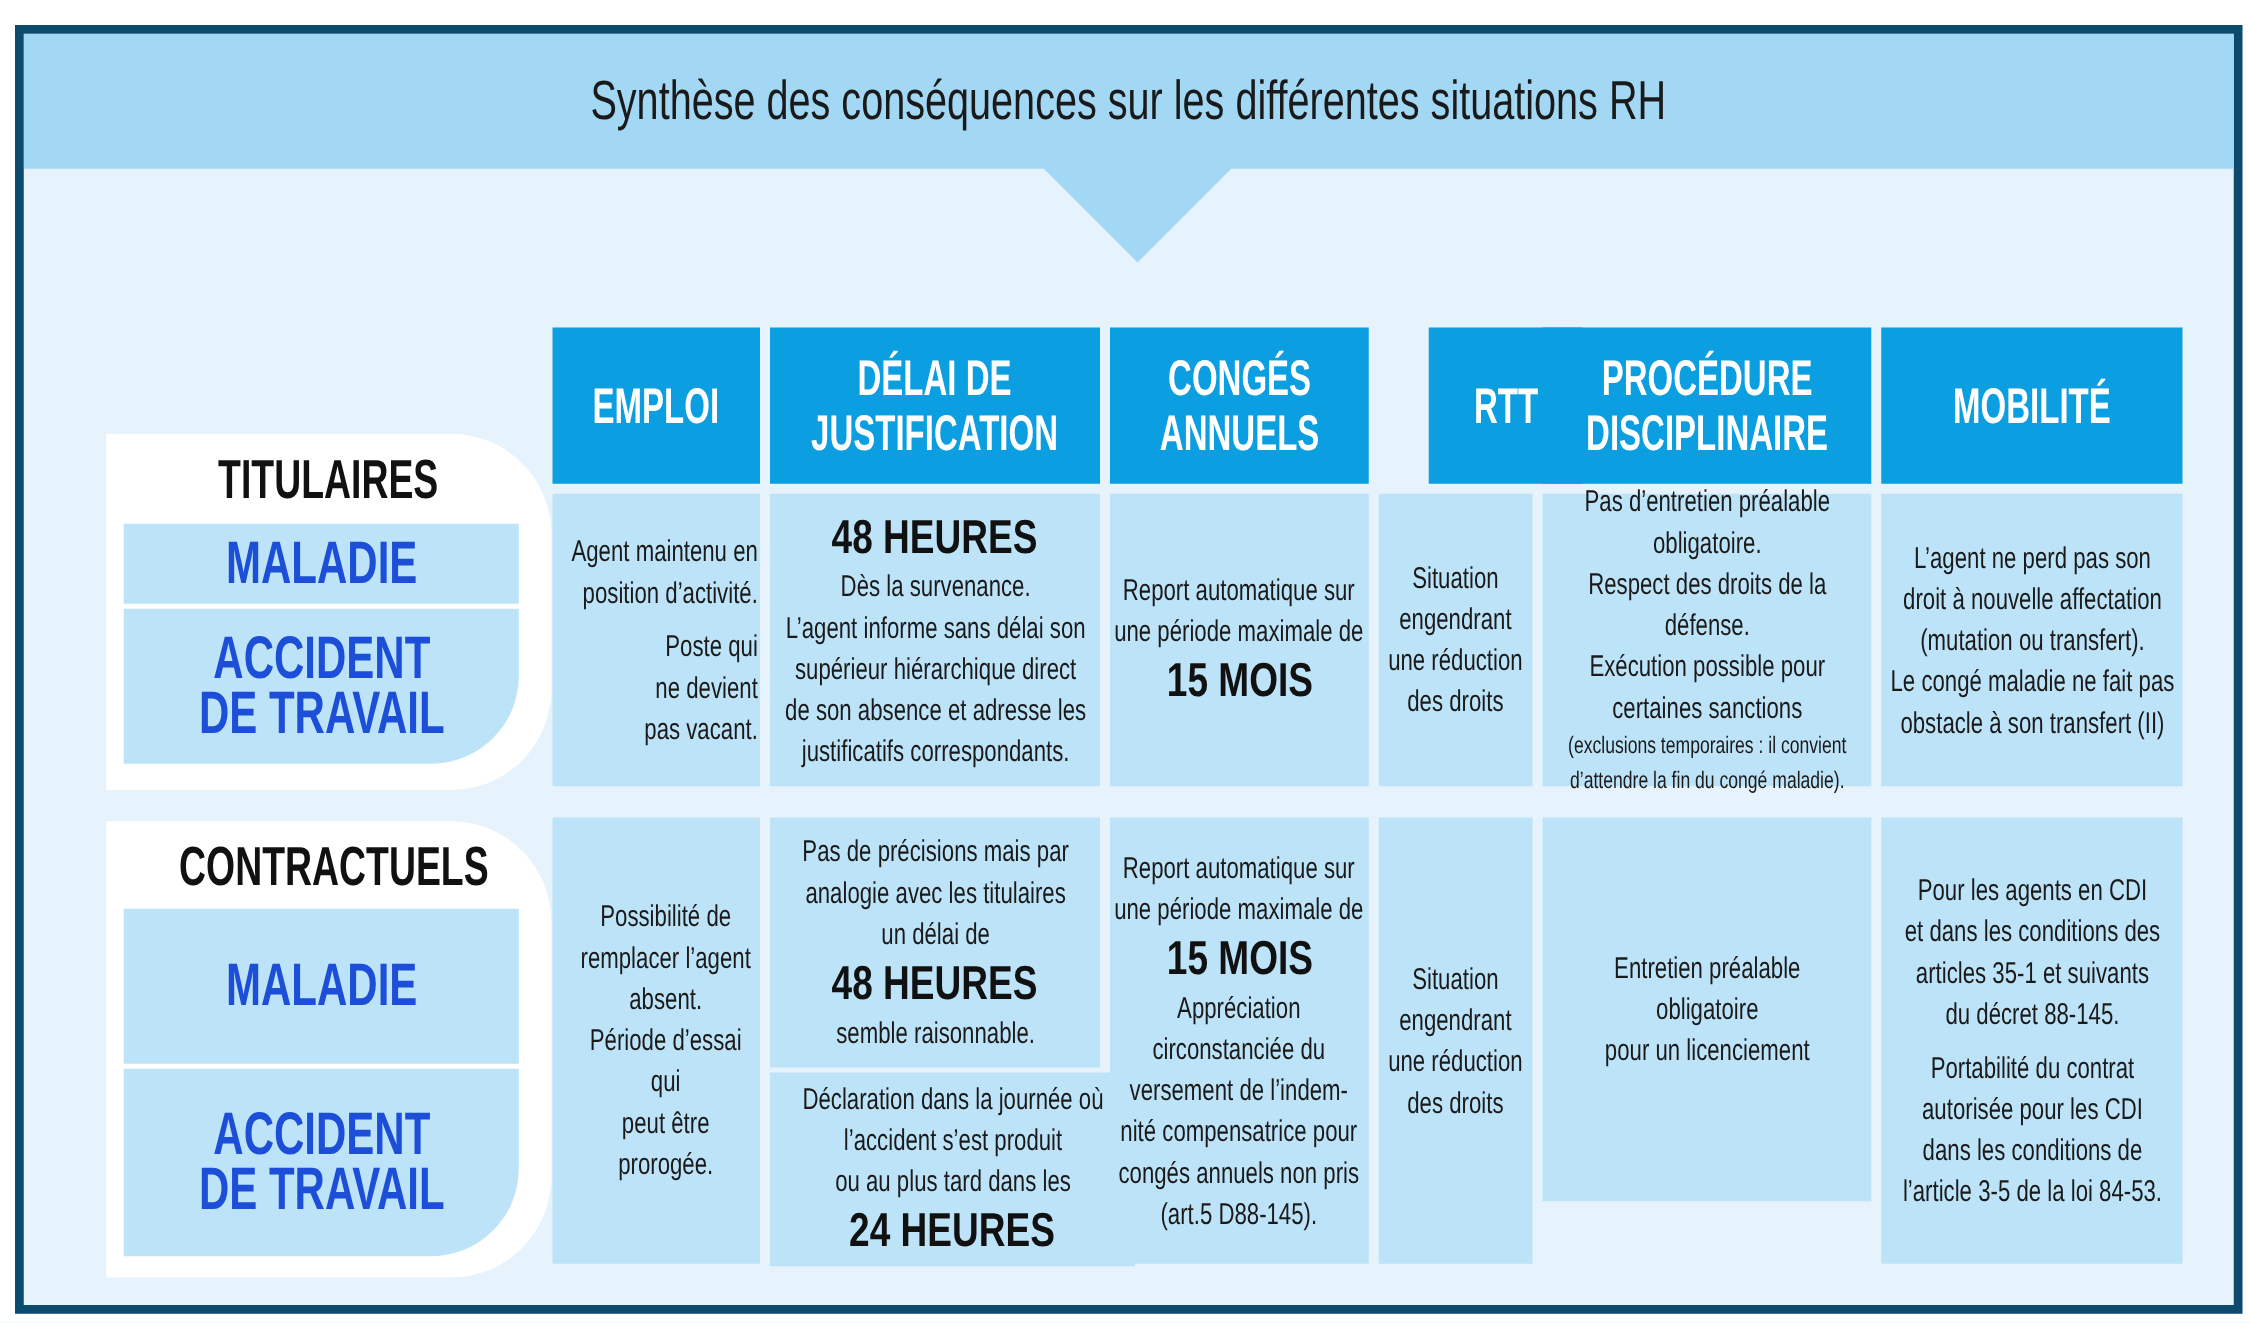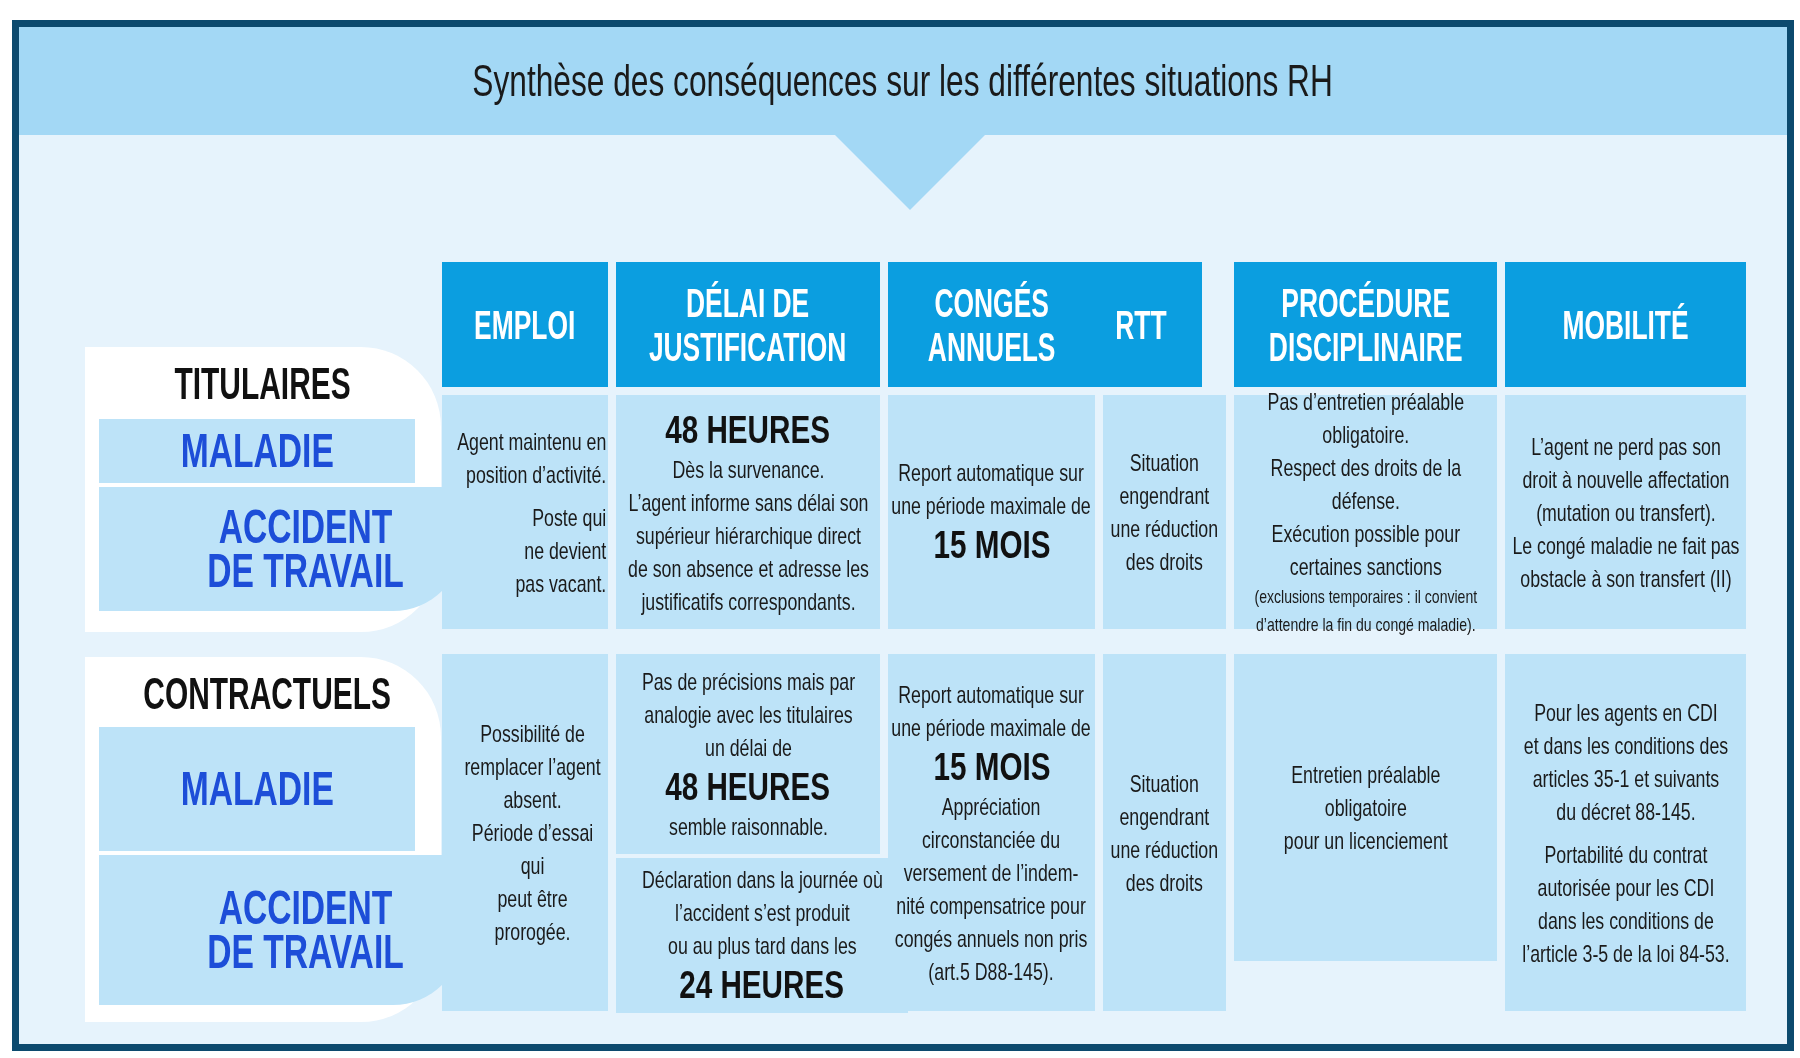"RTT" div.col-head { left: 1060px -> 1124px }
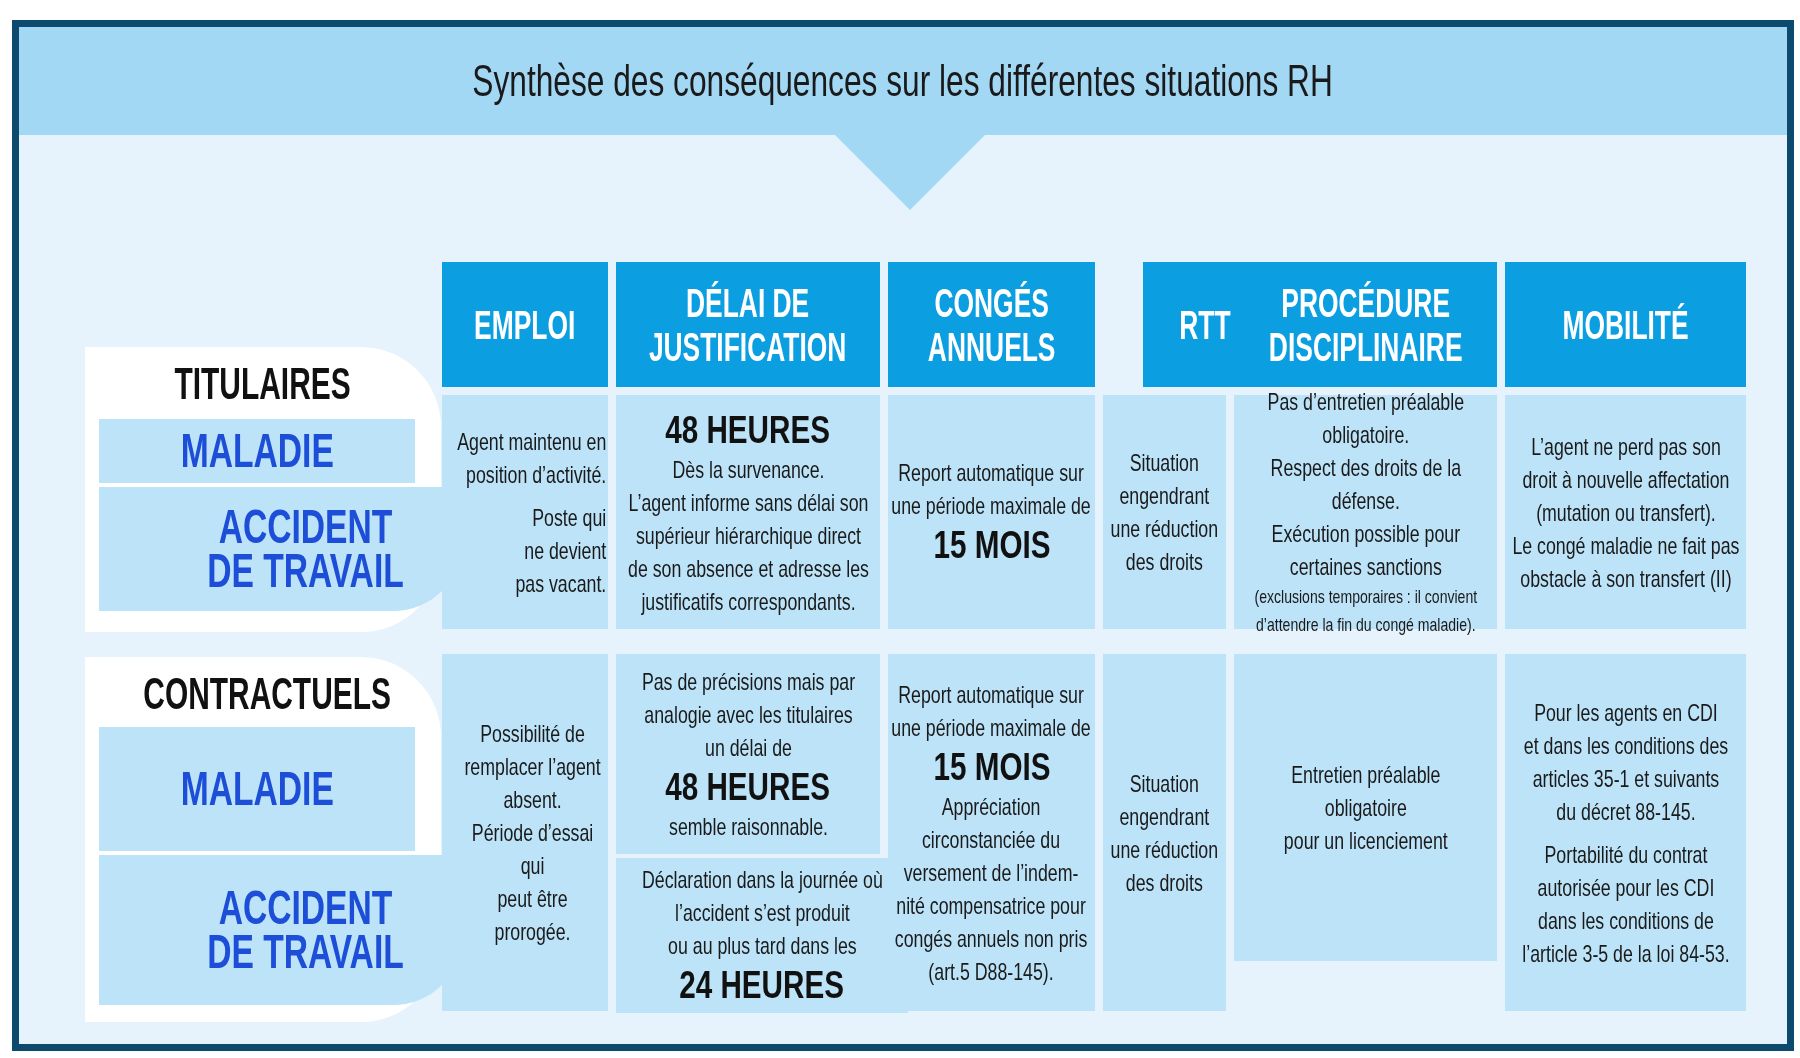"ACCIDENT" .sub.last { padding-left: 48px -> none }
